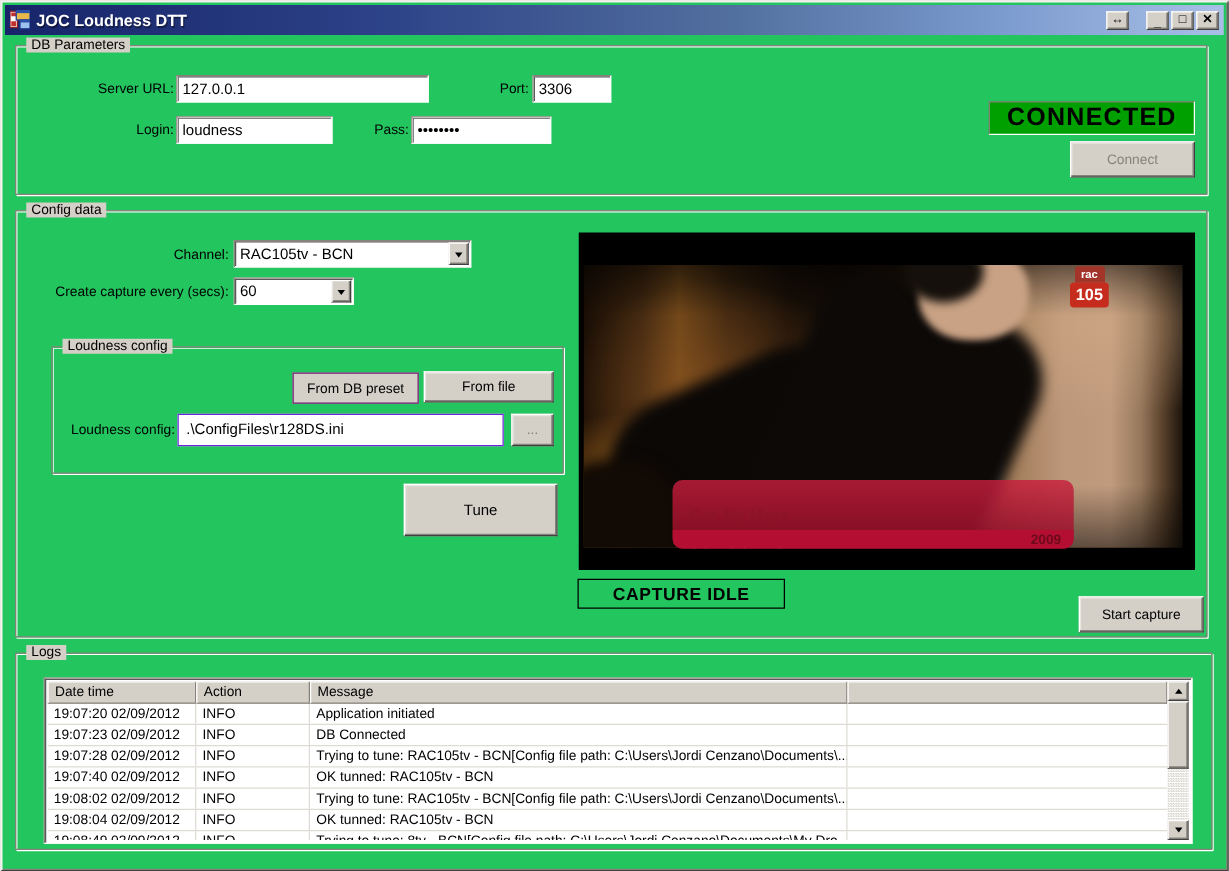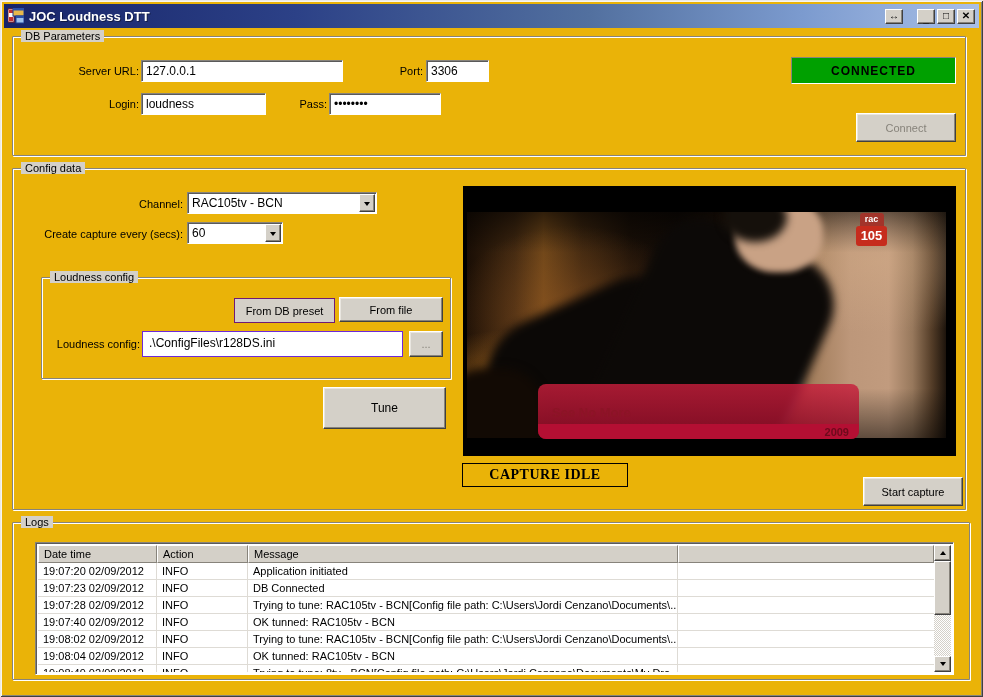"JOC Loudness DTT" .window { background: #eab308 -> #22c55e }
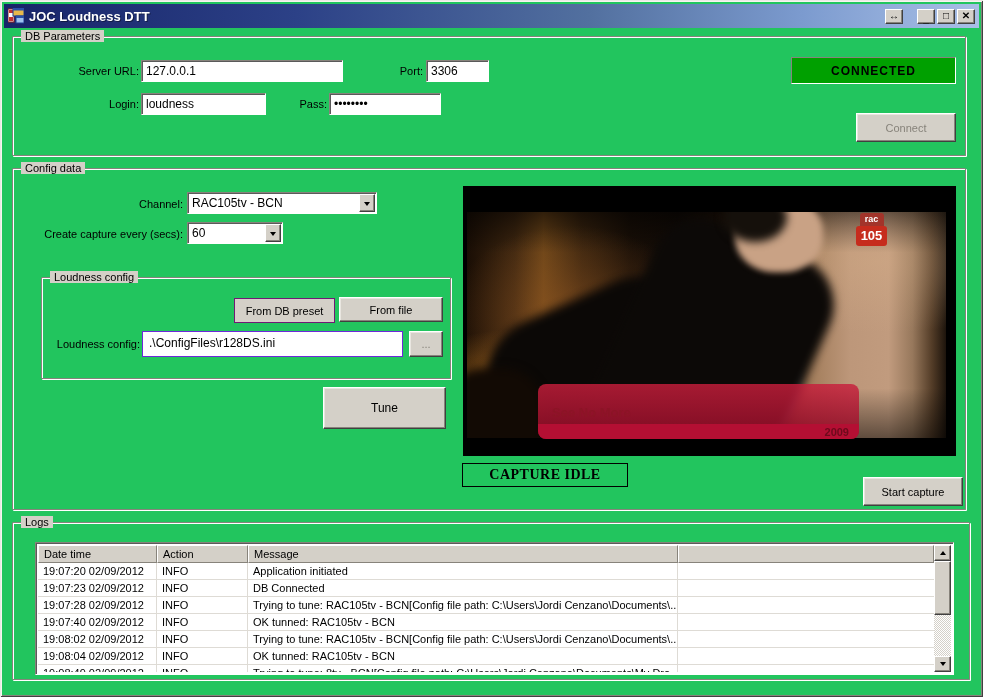"CONNECTED" .status-box { font-size: 12px -> 20px; margin-top: none -> 24px }
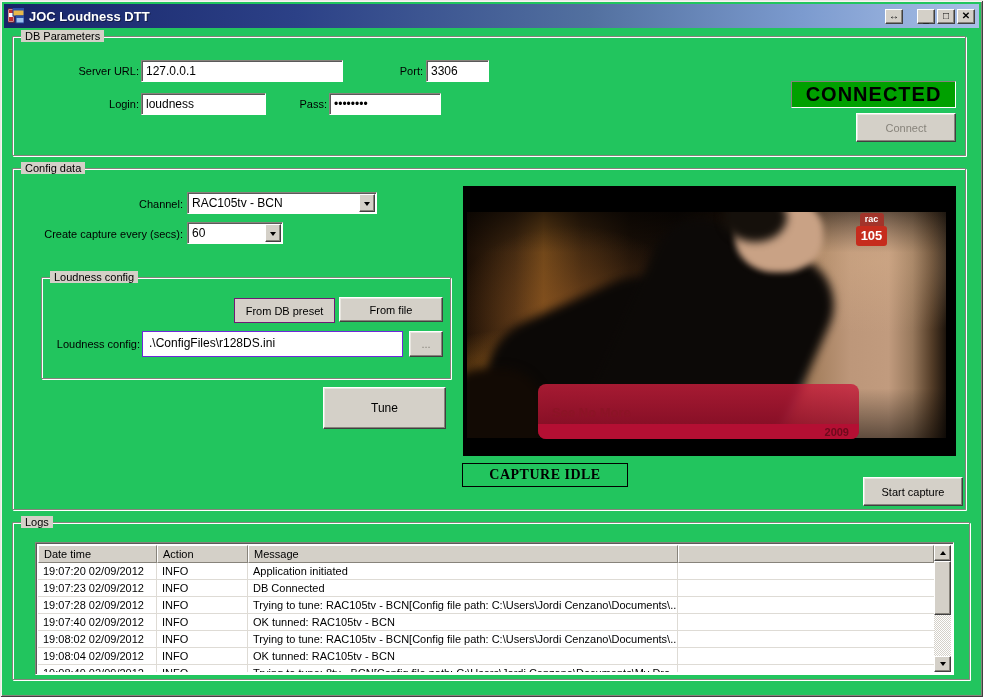"CAPTURE IDLE" .idle-box { font-family: Liberation Serif, serif -> none }
